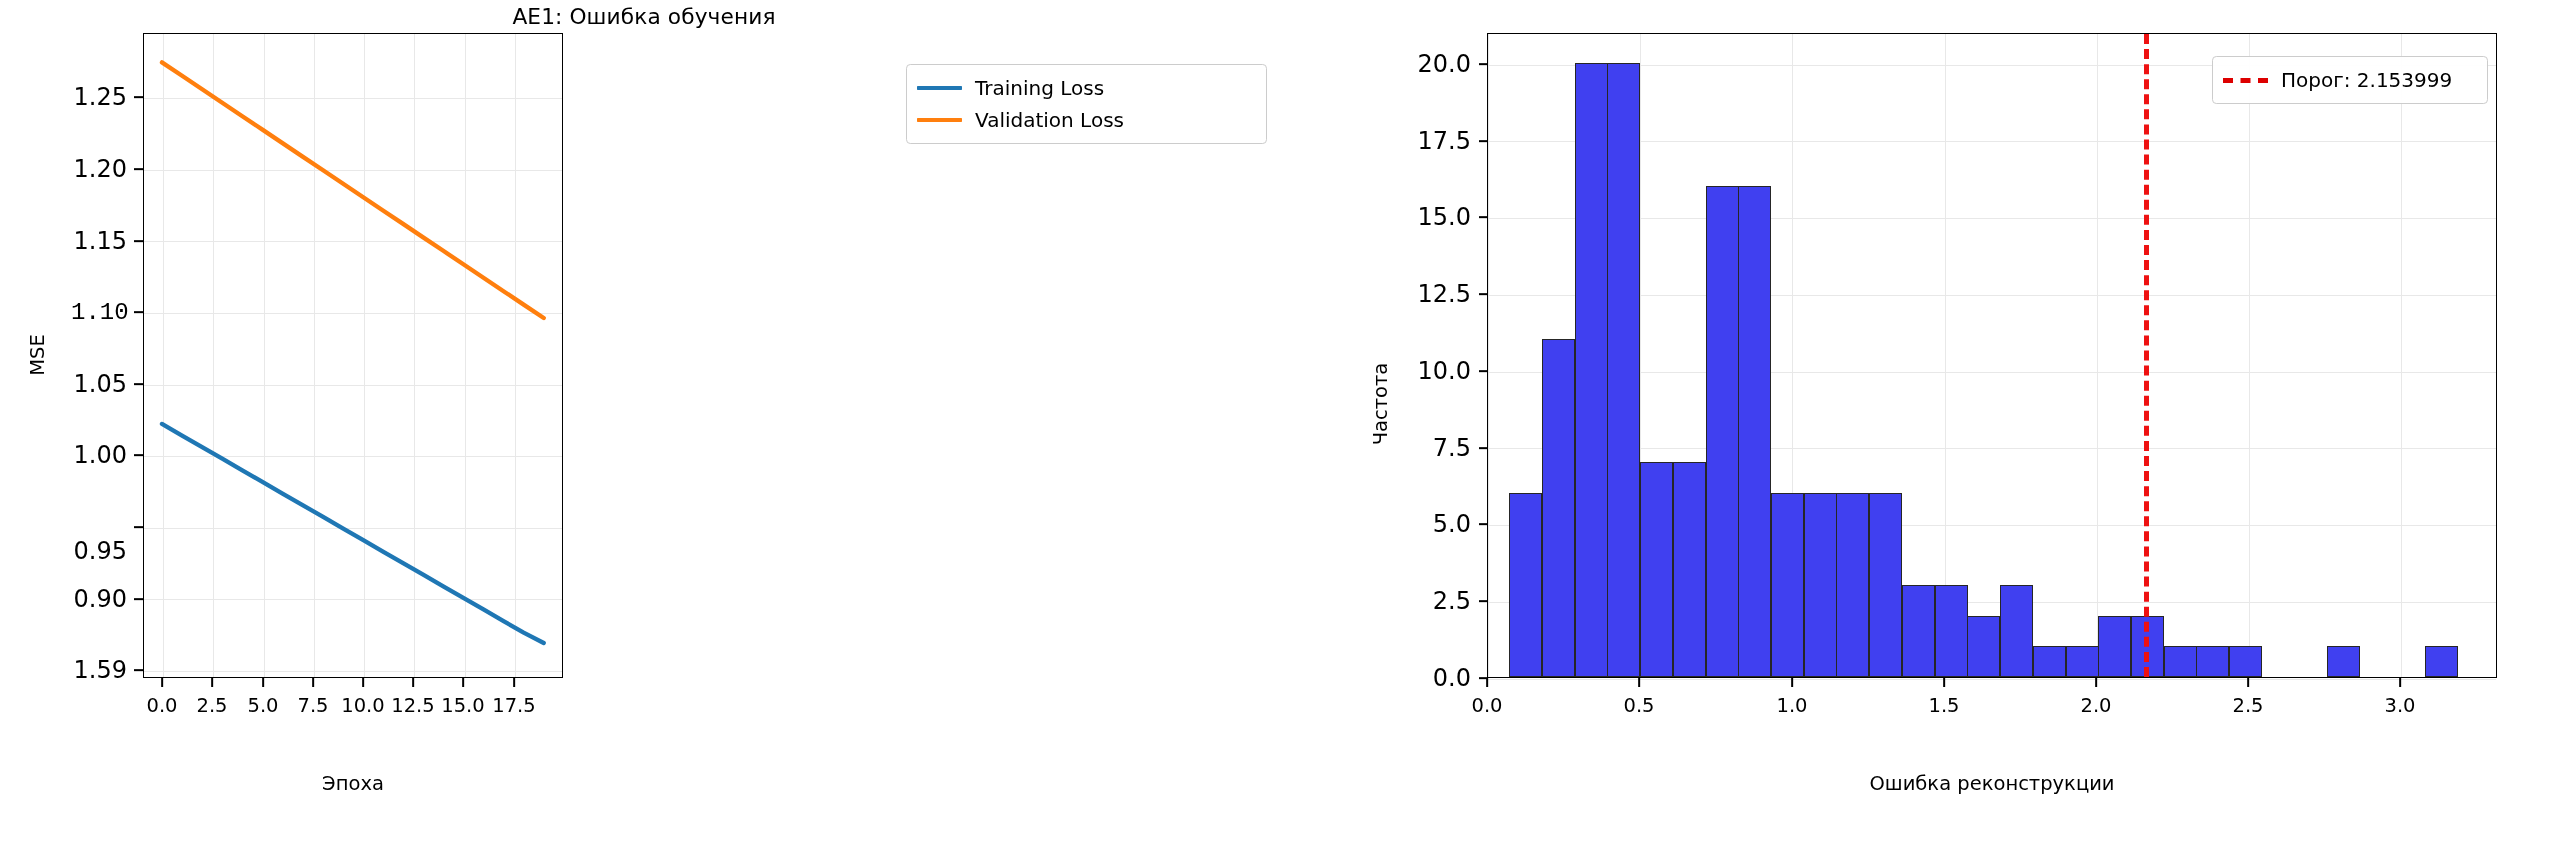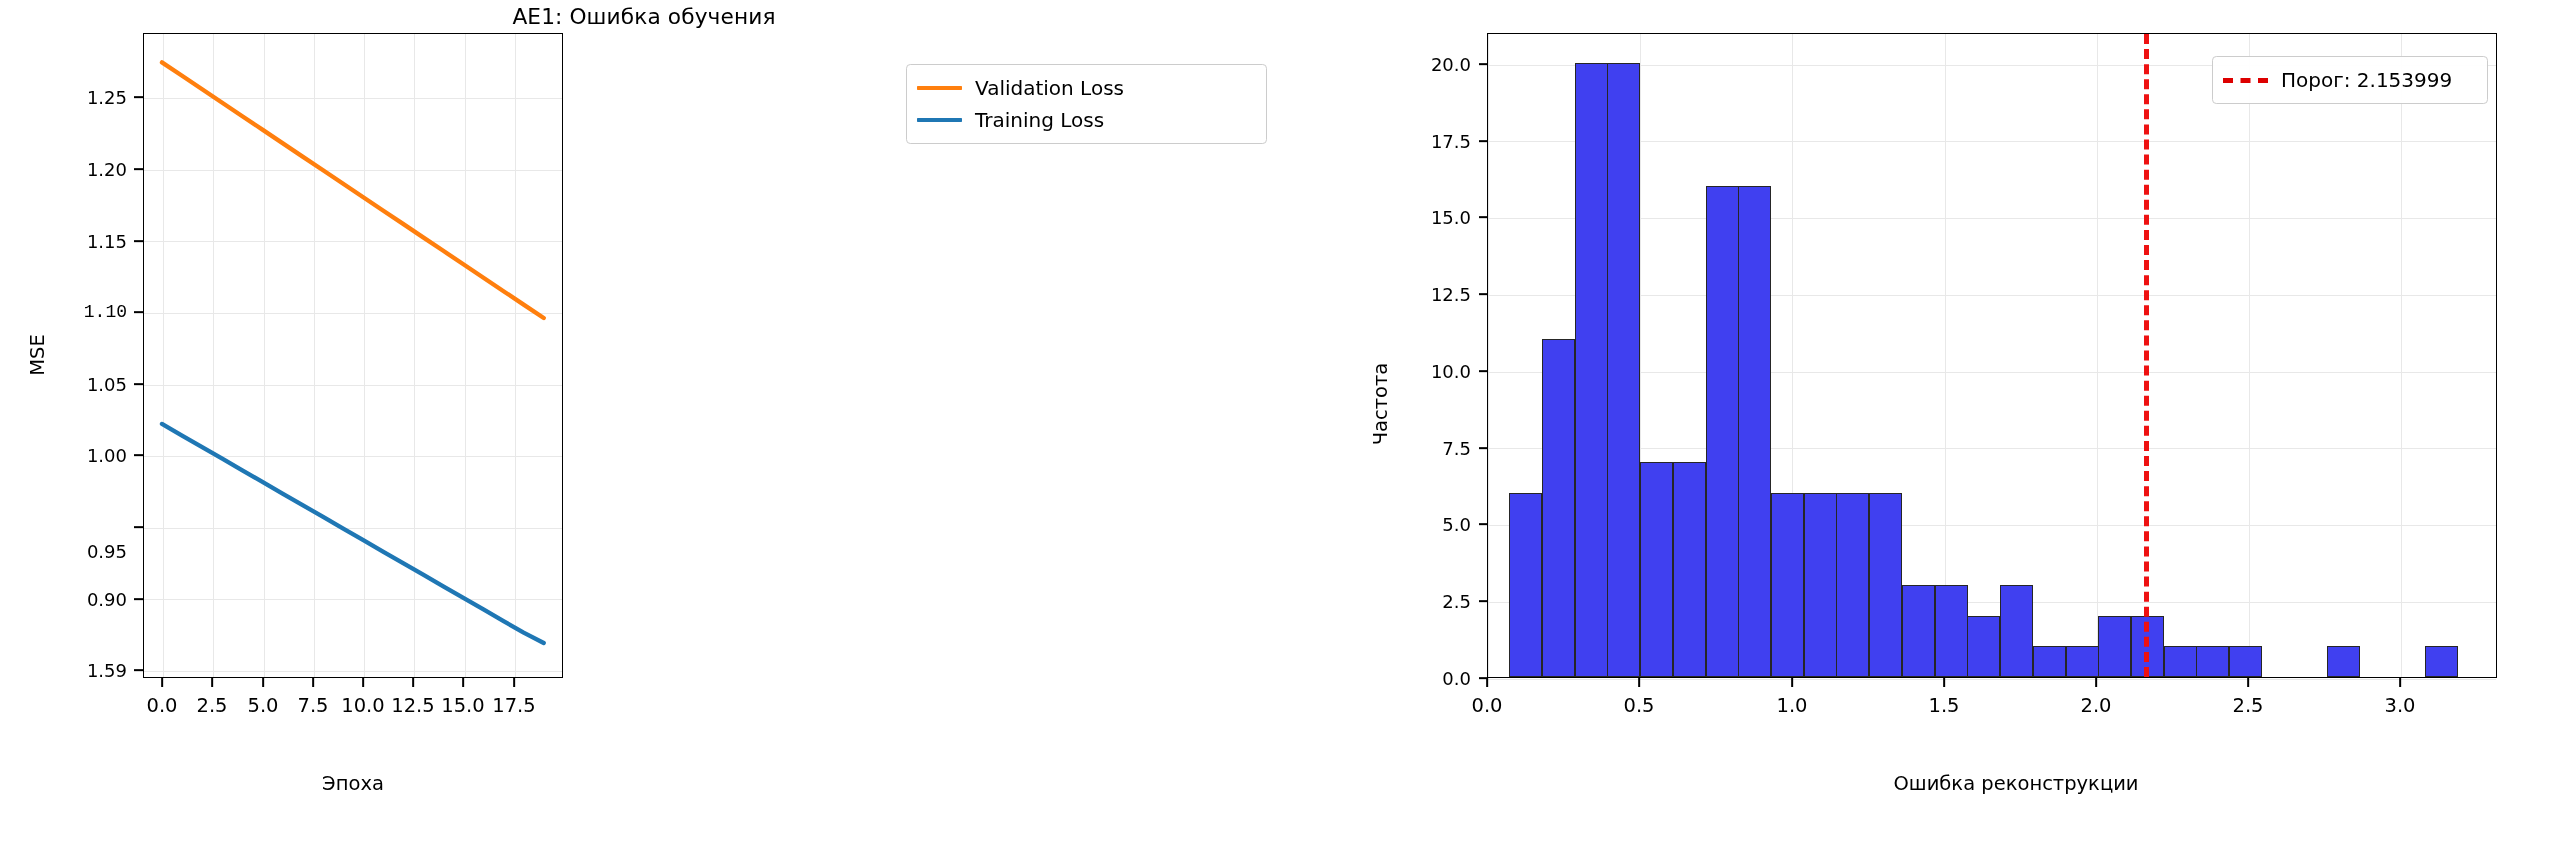"20.0" .ytick-label { font-size: 18px -> 24px }
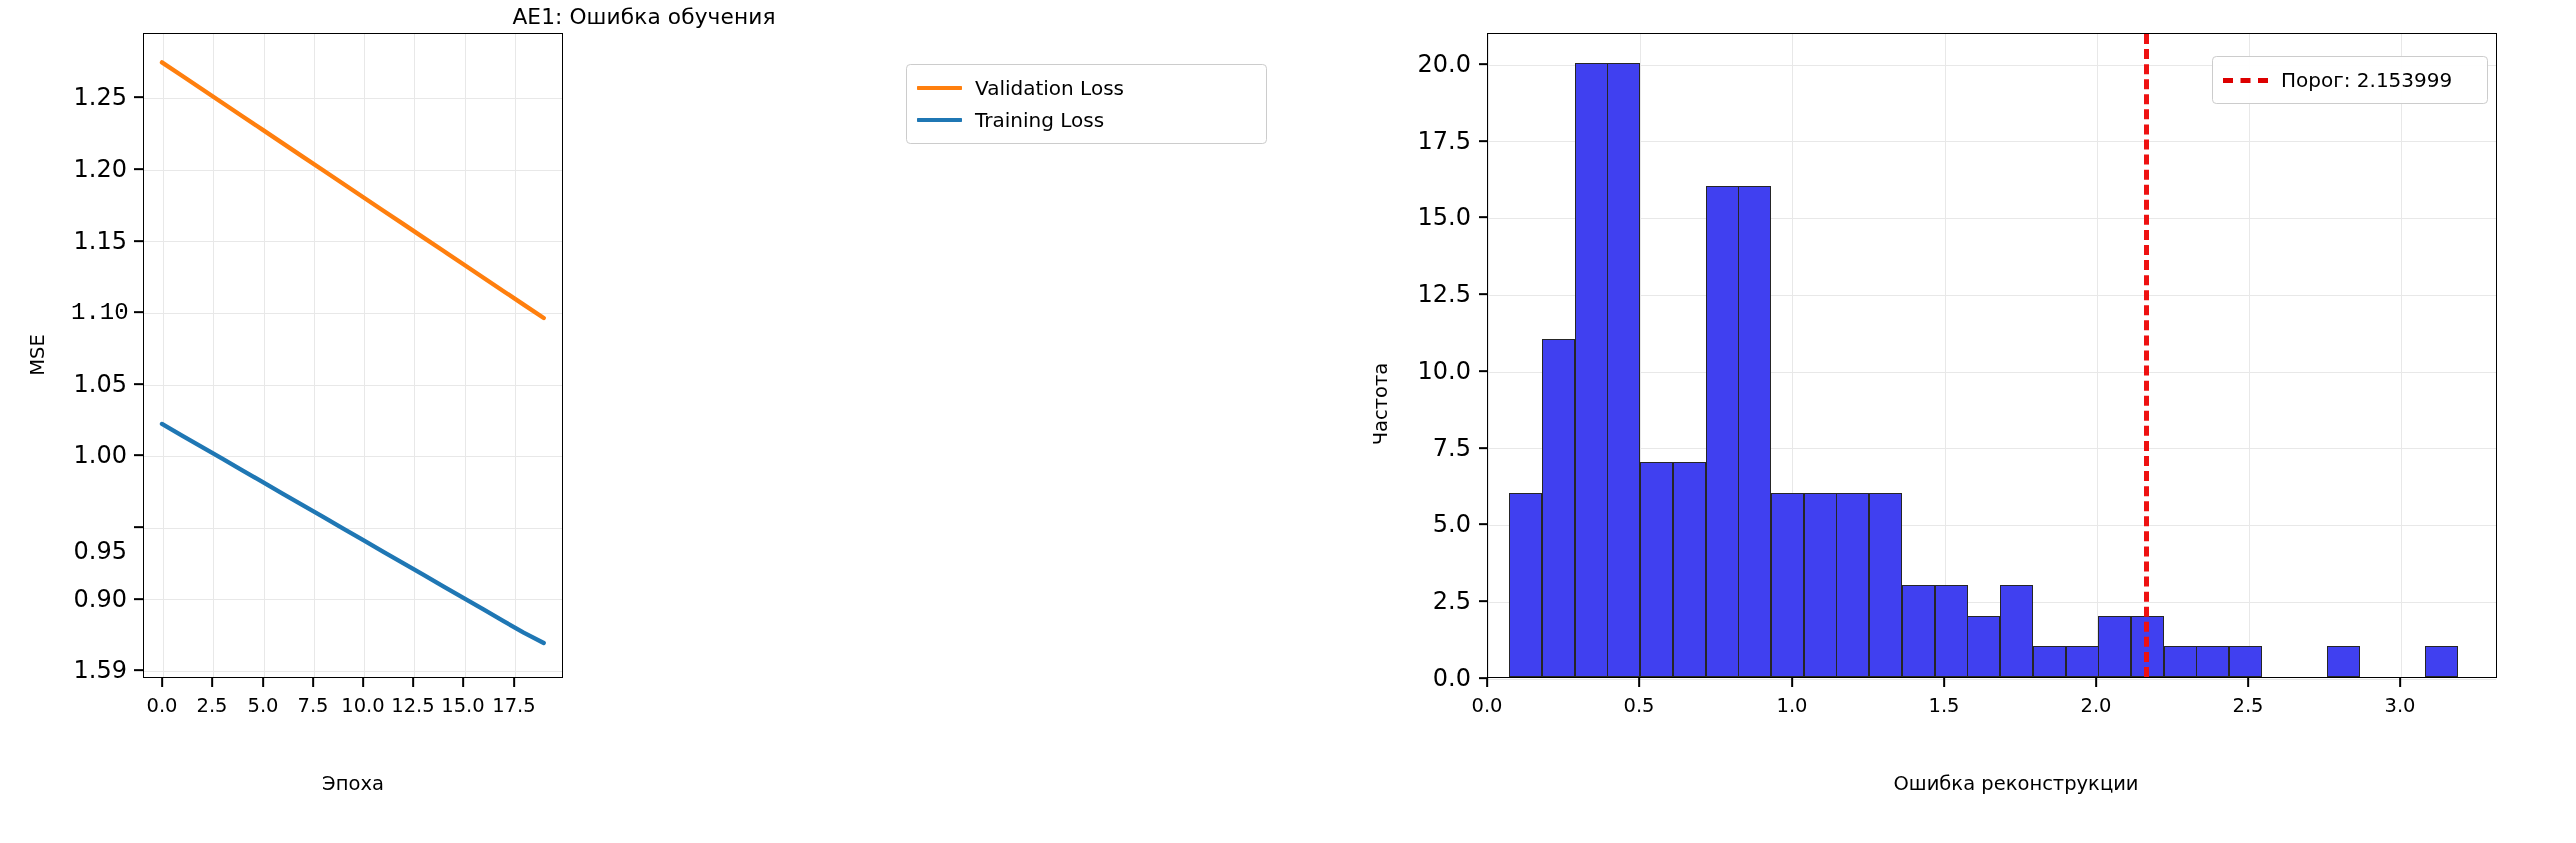"Validation Loss" div.legend-row { order: before "Training Loss" -> after "Training Loss" }
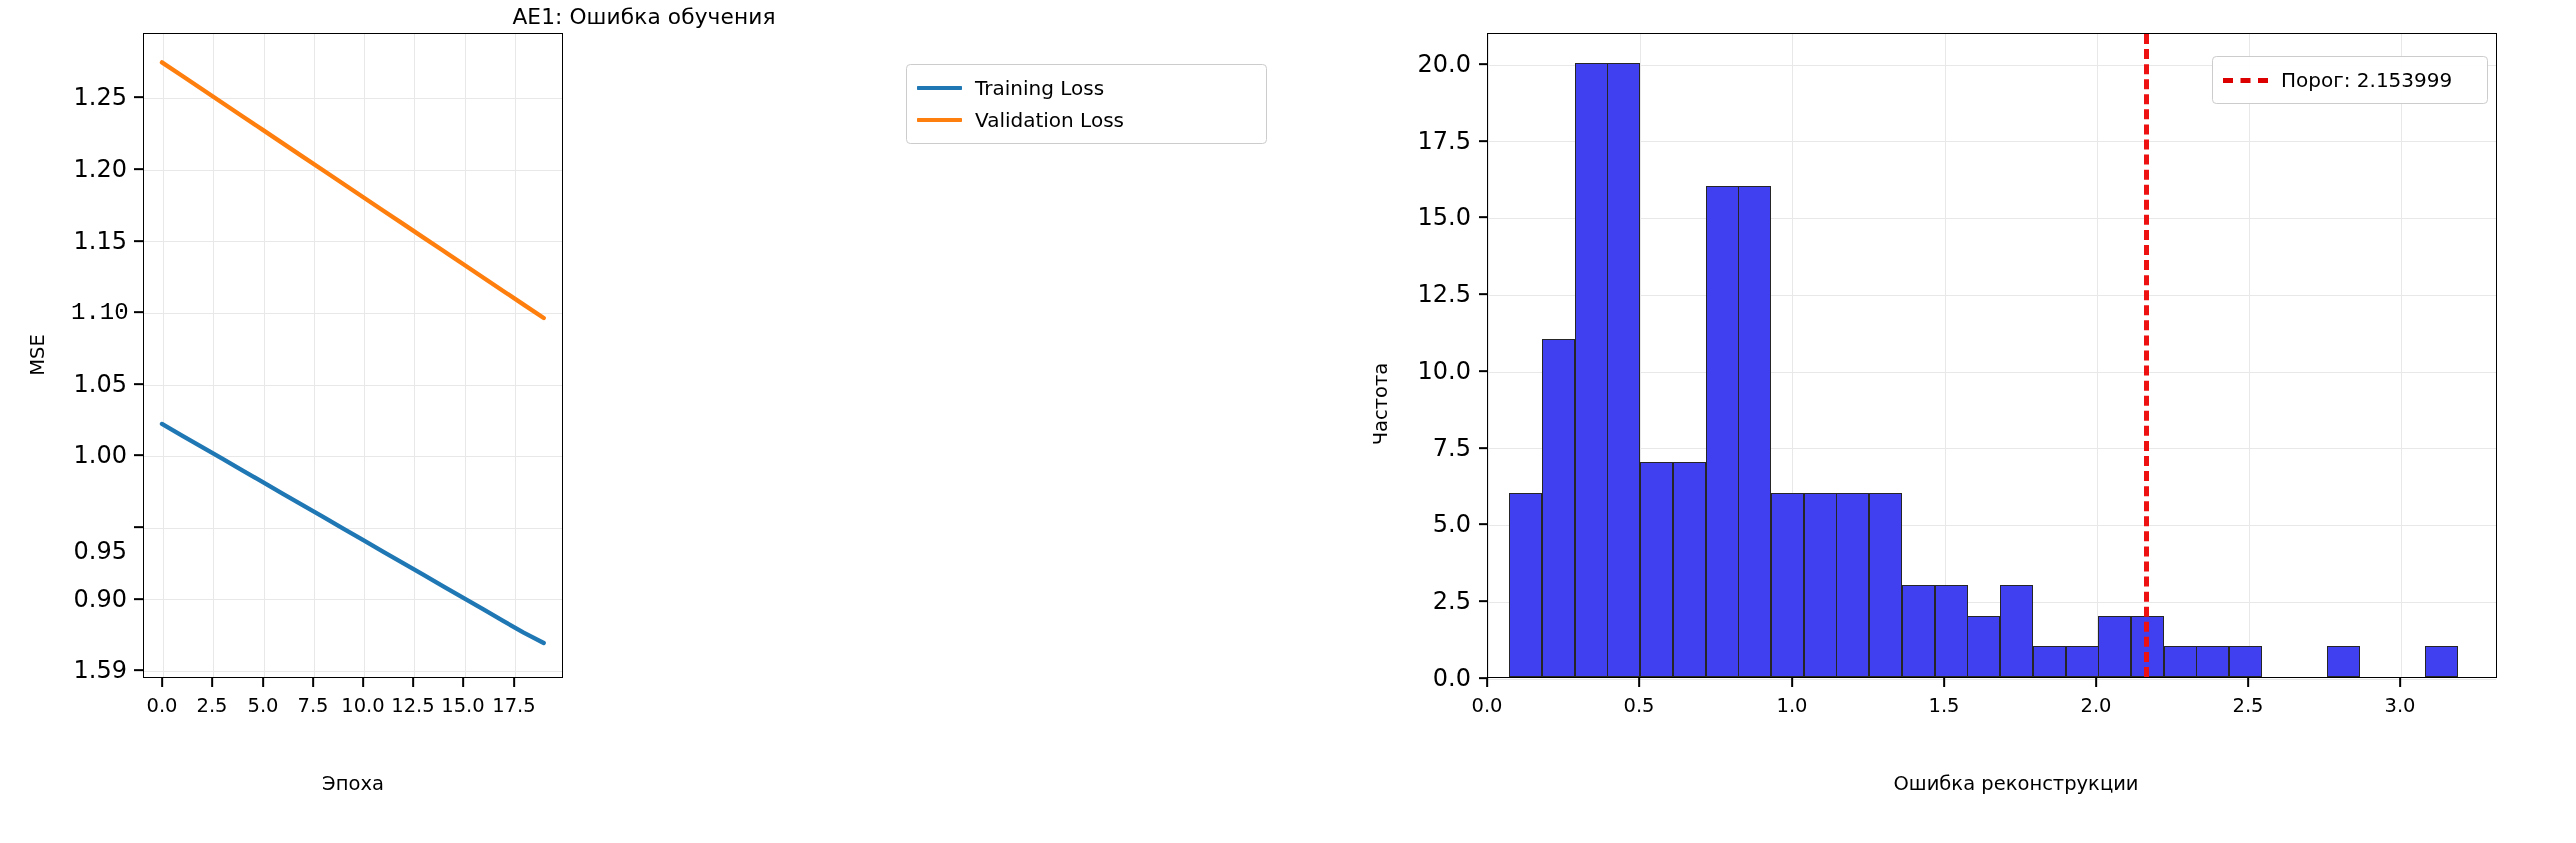"Ошибка реконструкции" div.axis-label-x { left: 728px -> 704px }
